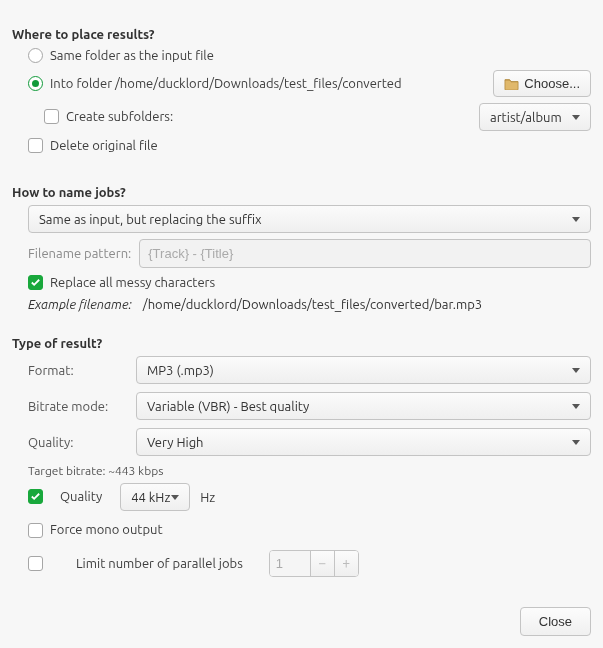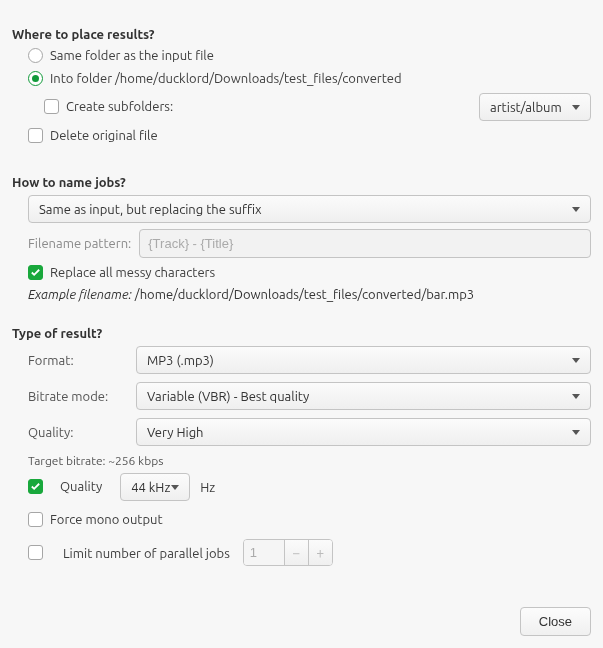"Choose..." button.btn { html: none -> <button> <span> <svg> <path></path> <path></path> </svg> </span> <span>Choose...</span> </button> }
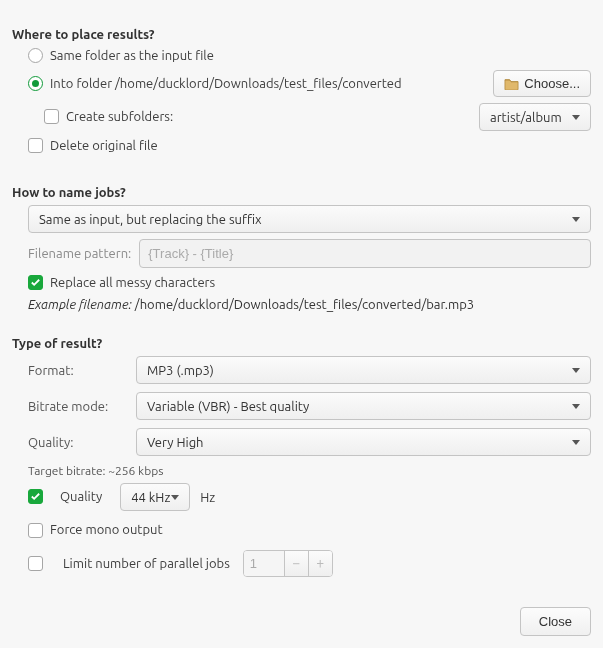"/home/ducklord/Downloads/test_files/converted/ba" span.path { margin-left: none -> 8px }
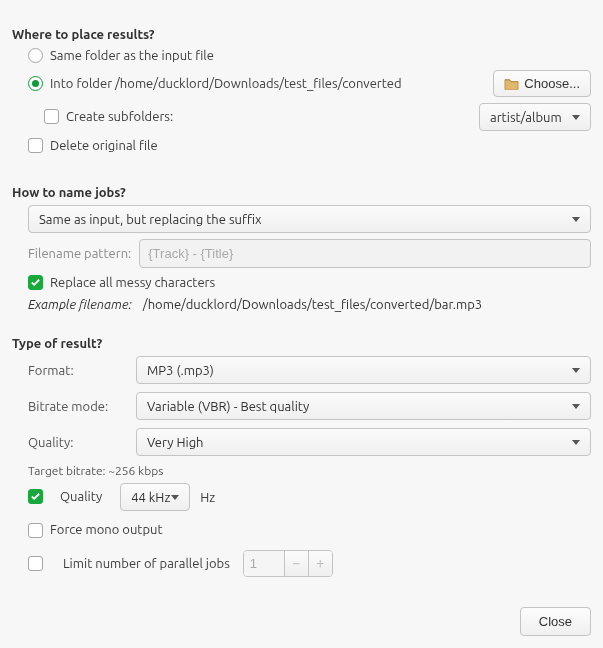"Target bitrate: ~256 kbps" div.target-note { text: 256 -> 443 }
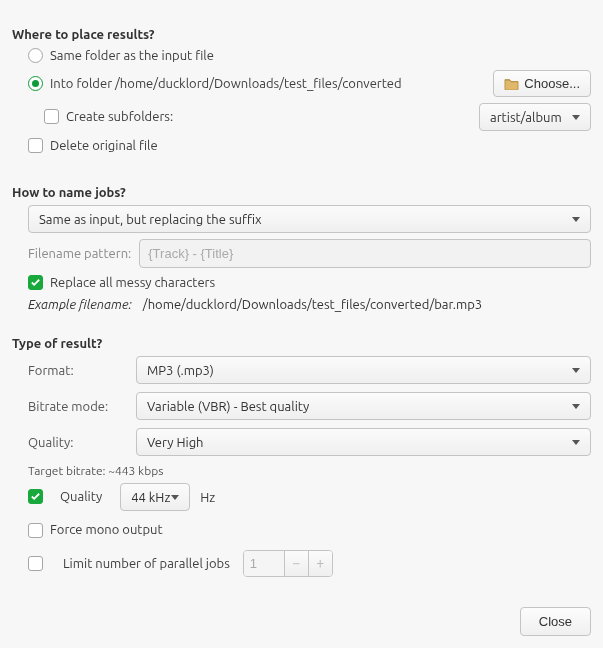"Limit number of parallel jobs" div.row { gap: 13px -> 26px }
